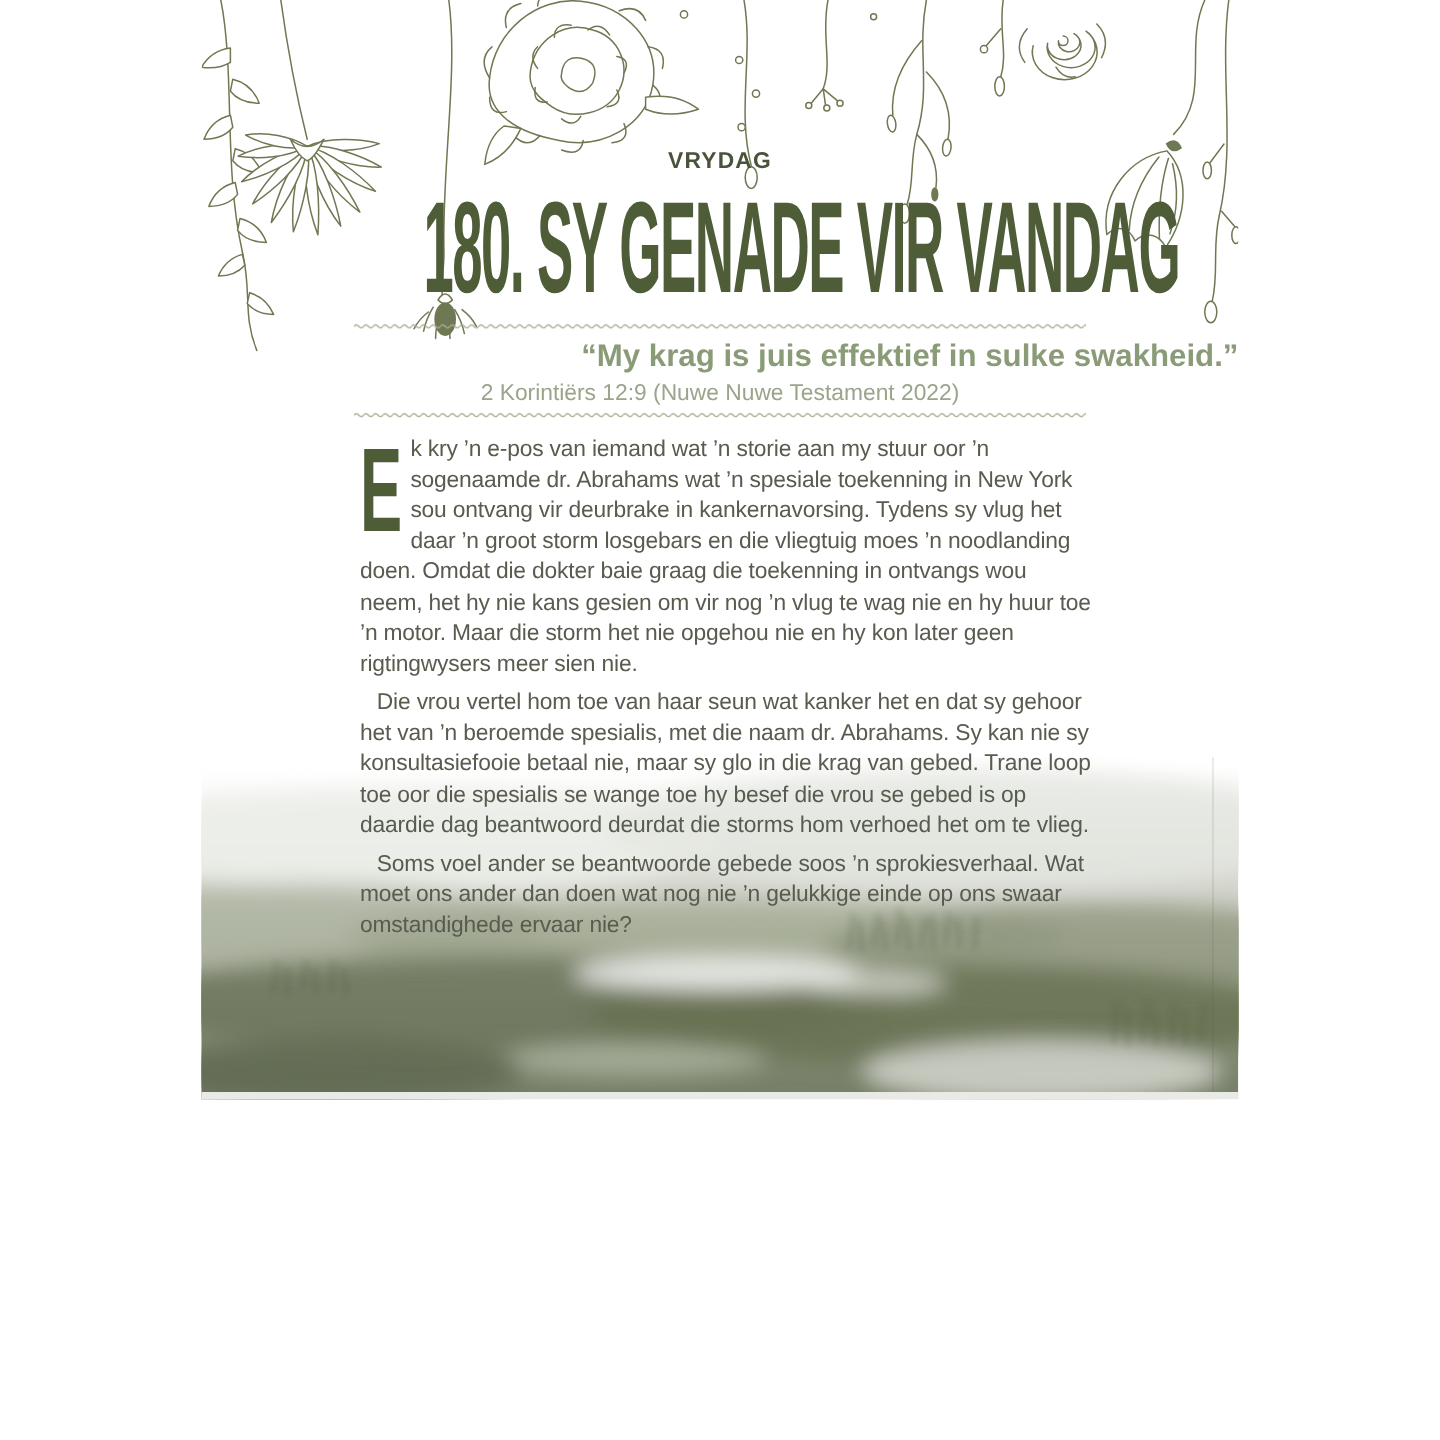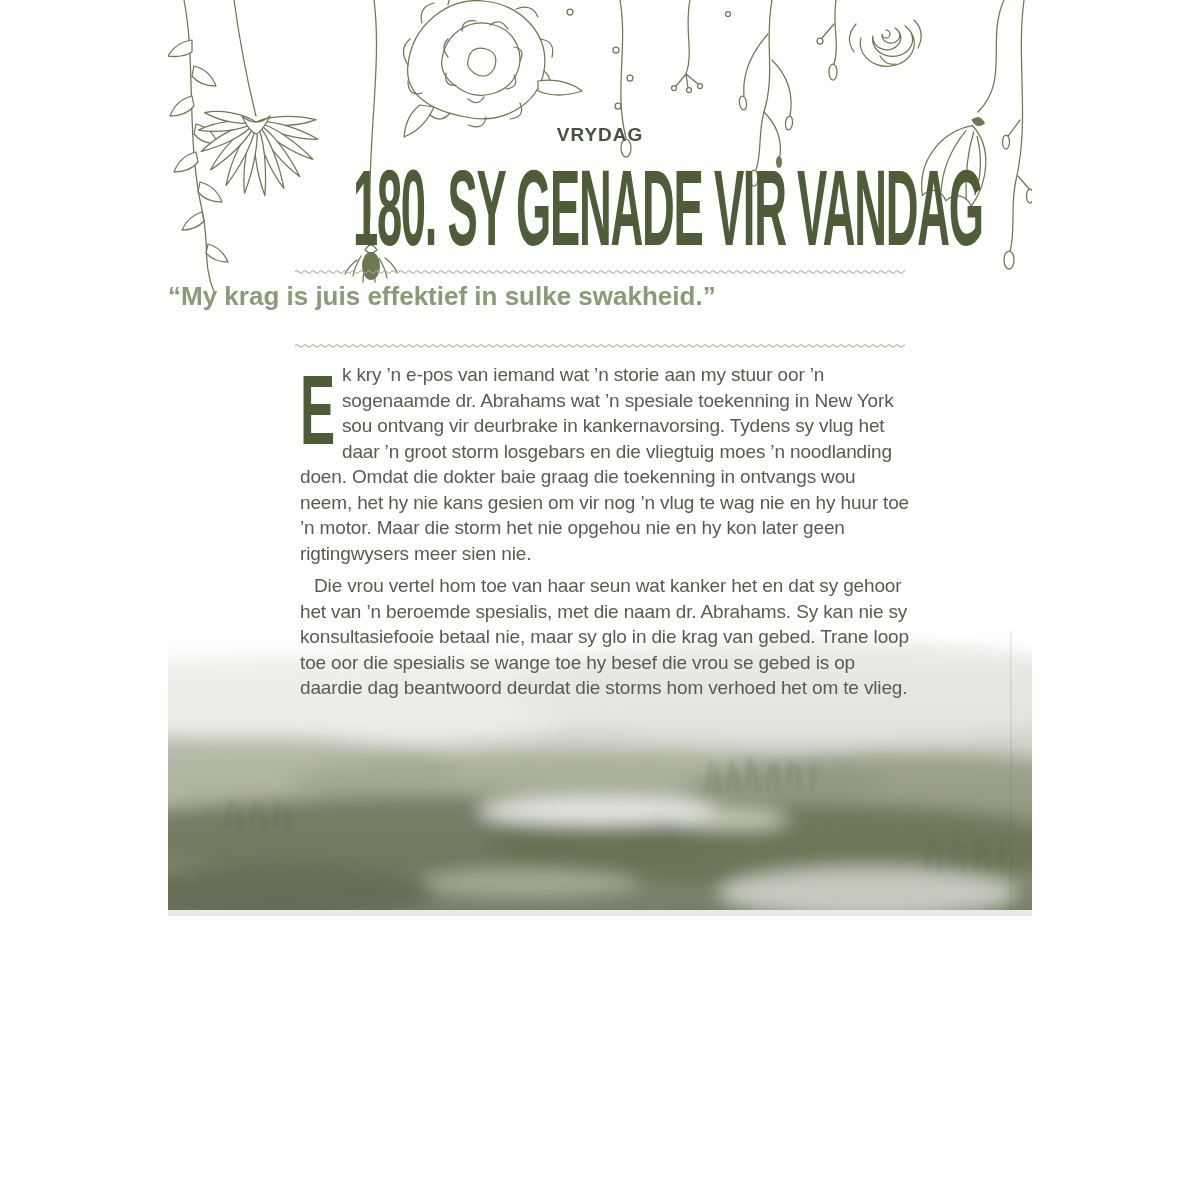"“My krag is juis effektief" .quote { text-align: left -> right }
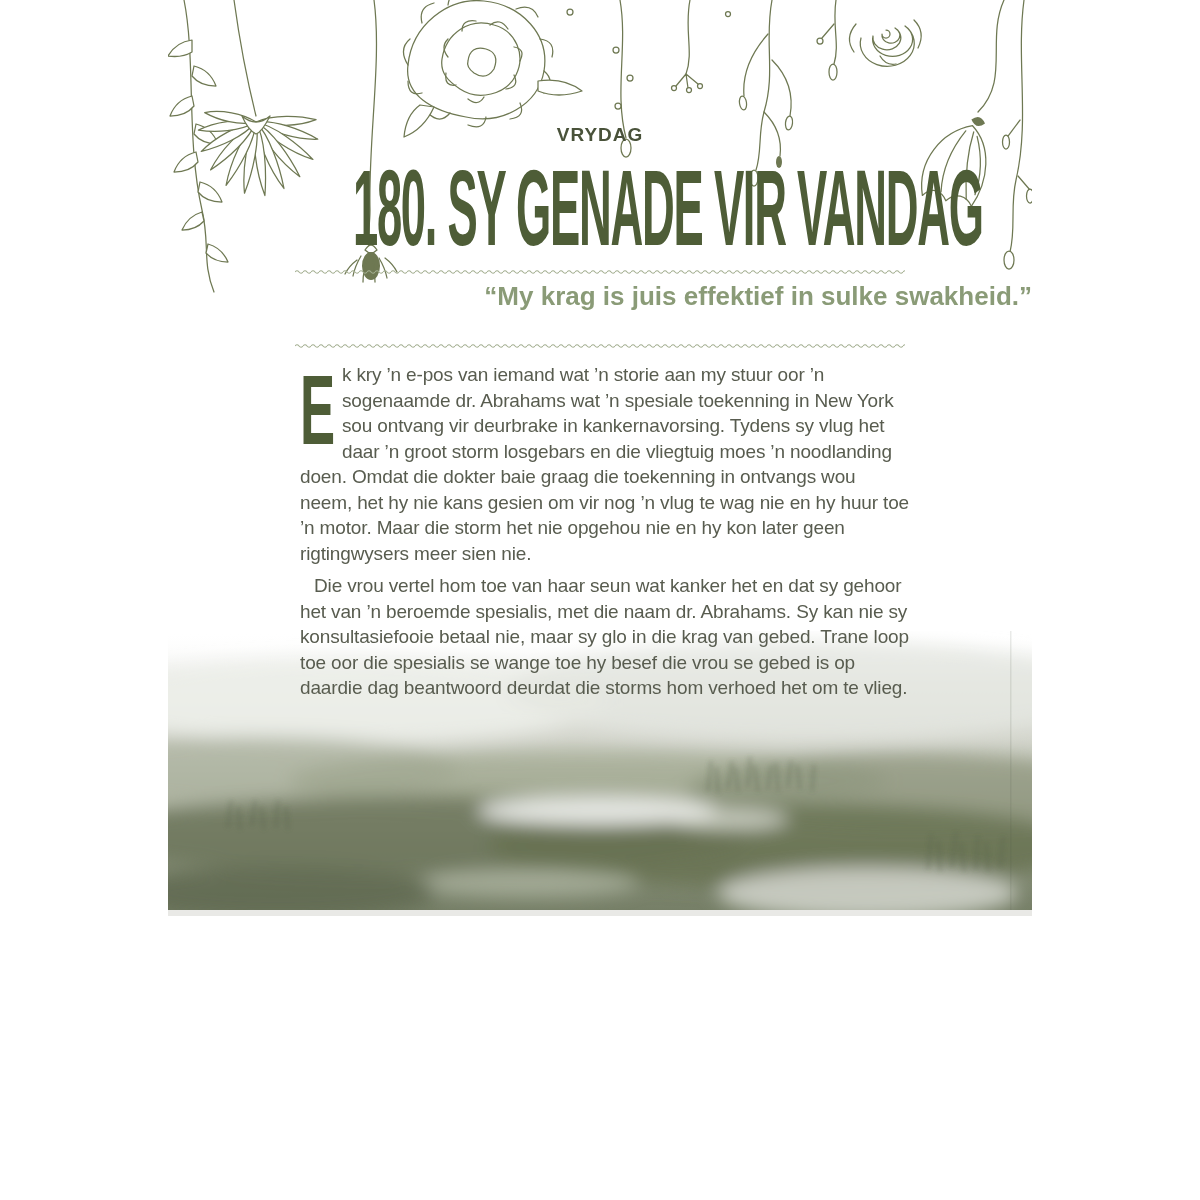"2 Korintiërs 12:9 (Nuwe Nuwe" div.reference { html: none -> <div>2 Korintiërs 12:9 (Nuwe Nuwe Testament 2022)</div> }
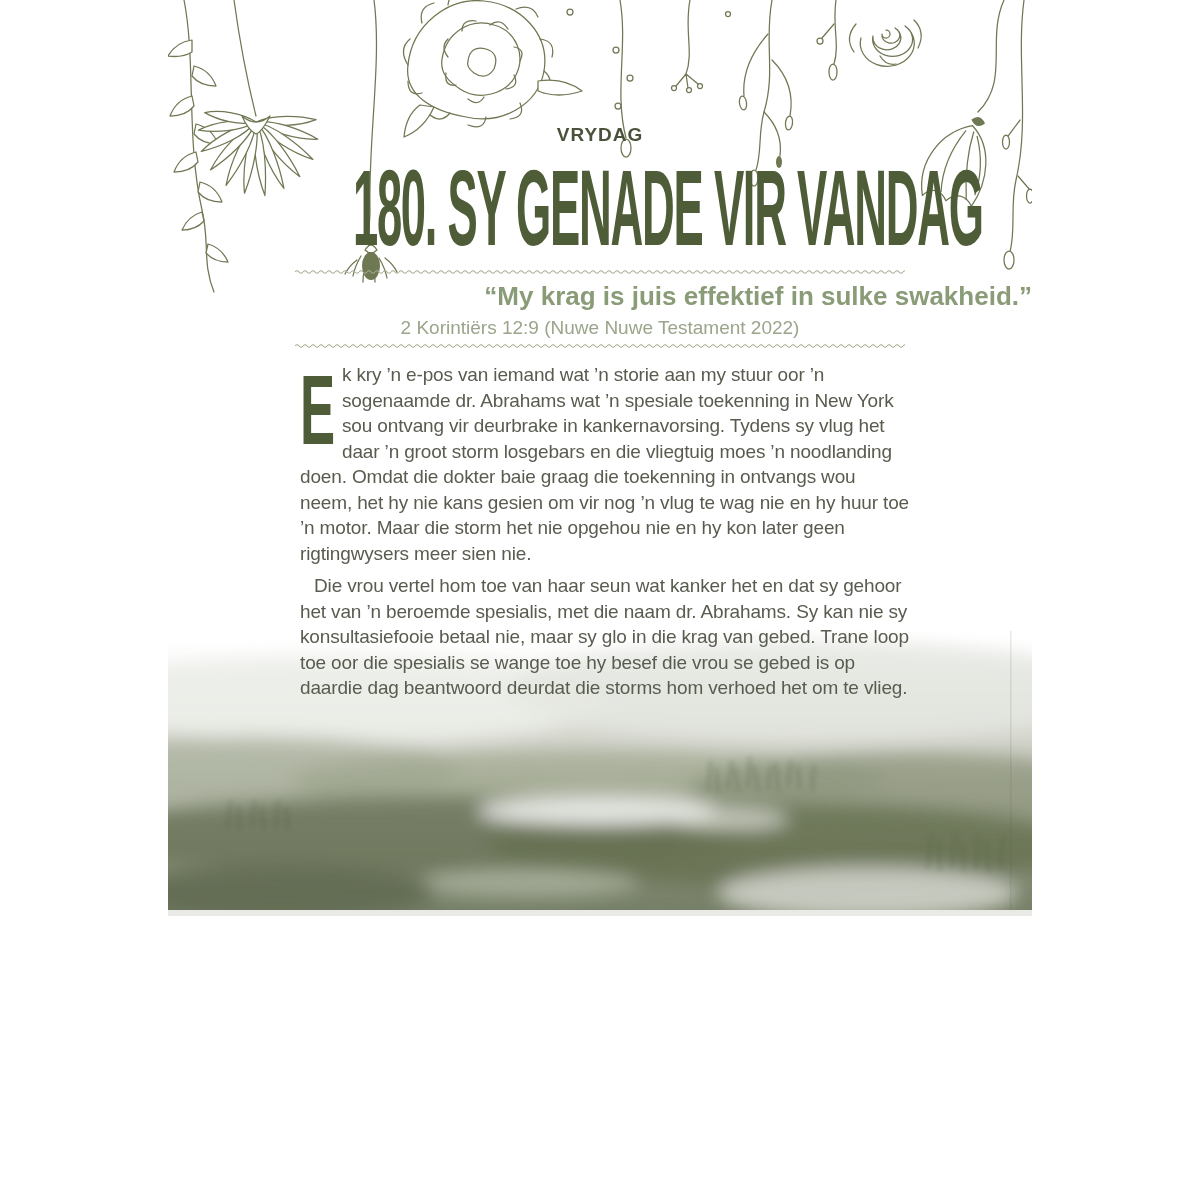"Soms voel ander se beantwoorde" p.para { html: none -> <p><span>Soms voel ander se beantwoorde gebede soos ’n sprokiesverhaal. Wat moet ons ander dan doen wat nog nie ’n gelukkige einde op ons swaar omstandighede ervaar nie?</span></p> }
